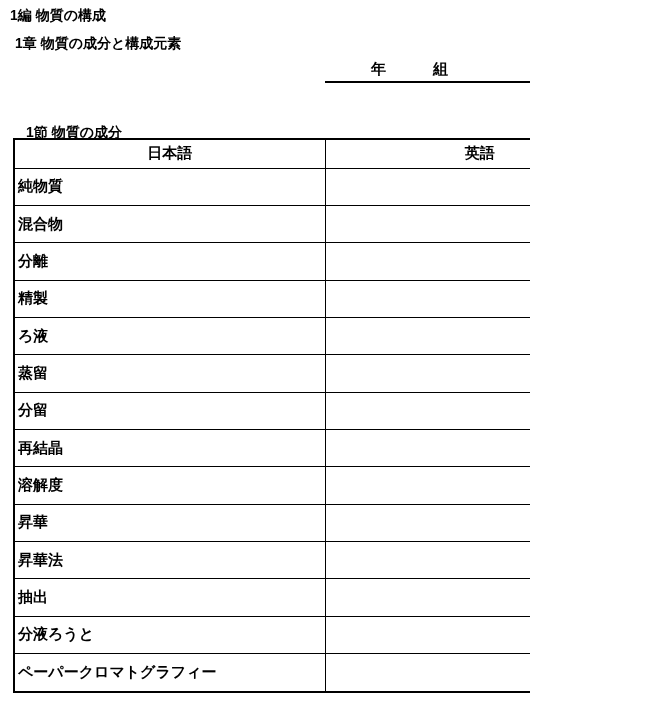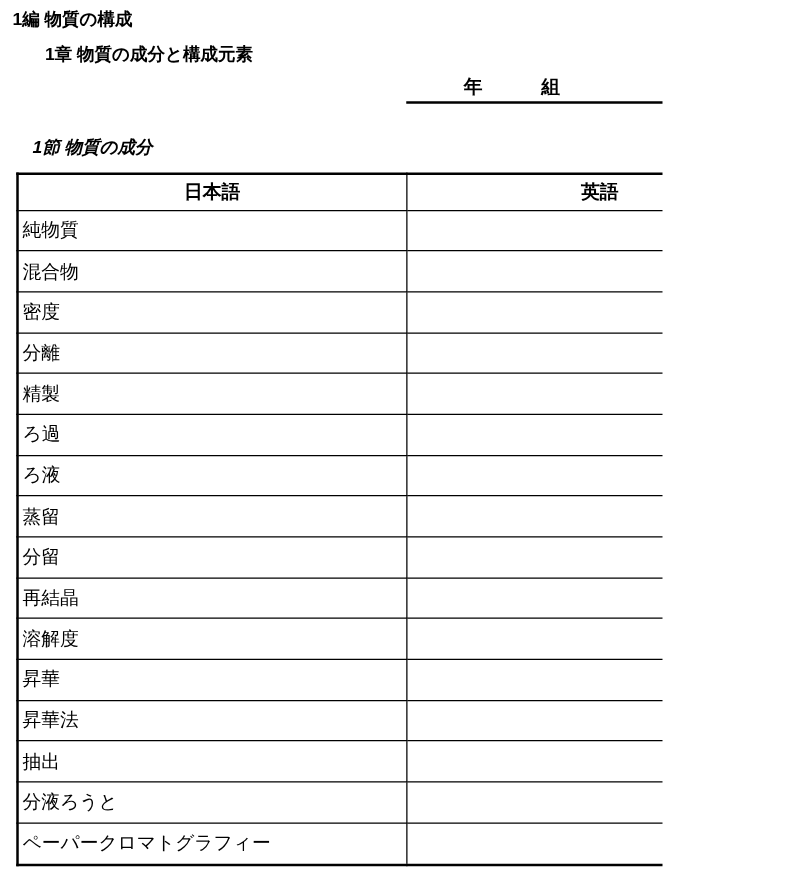"1章 物質の成分と構成元素" .heading-chapter { left: 36px -> 15px }
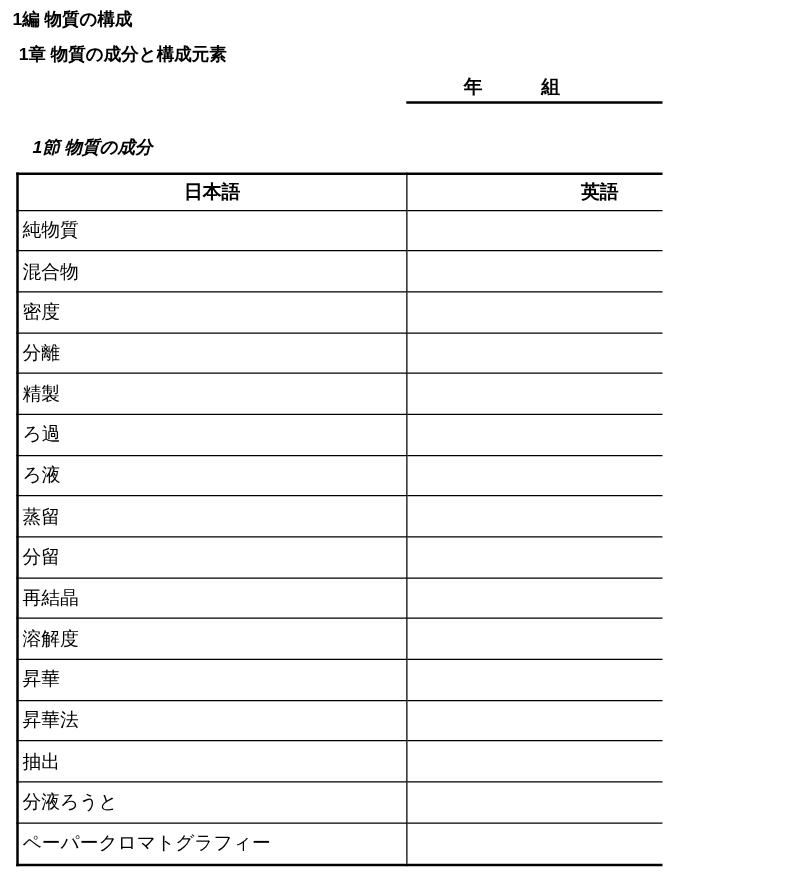"1節 物質の成分" .heading-section { font-style: italic -> none; top: 108px -> 123px }
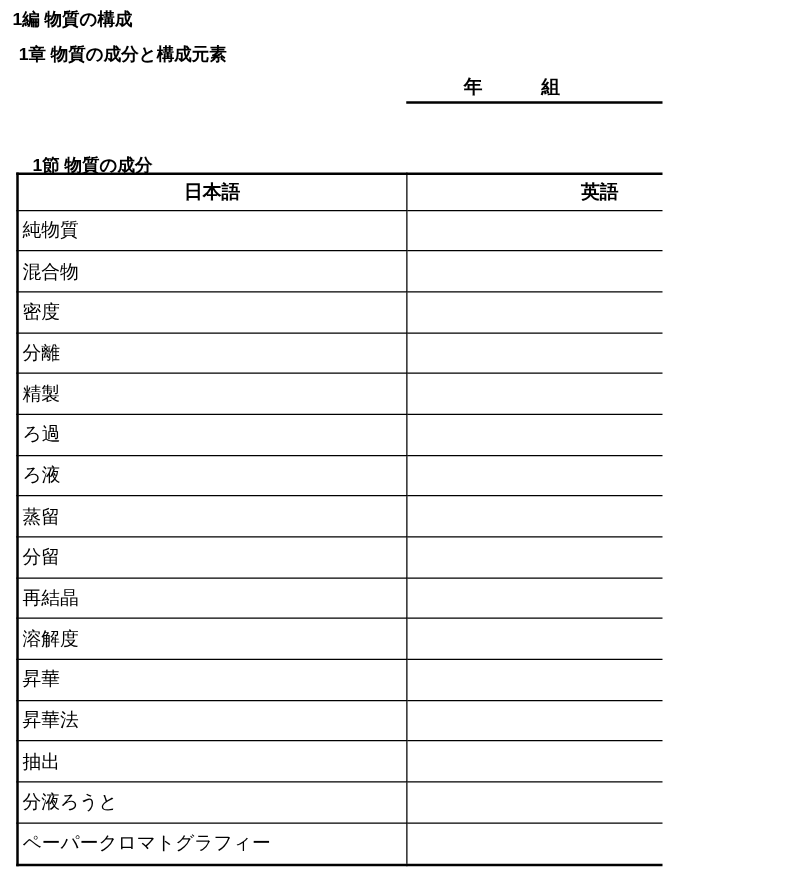"純物質" table.vocab td { font-weight: normal -> bold }
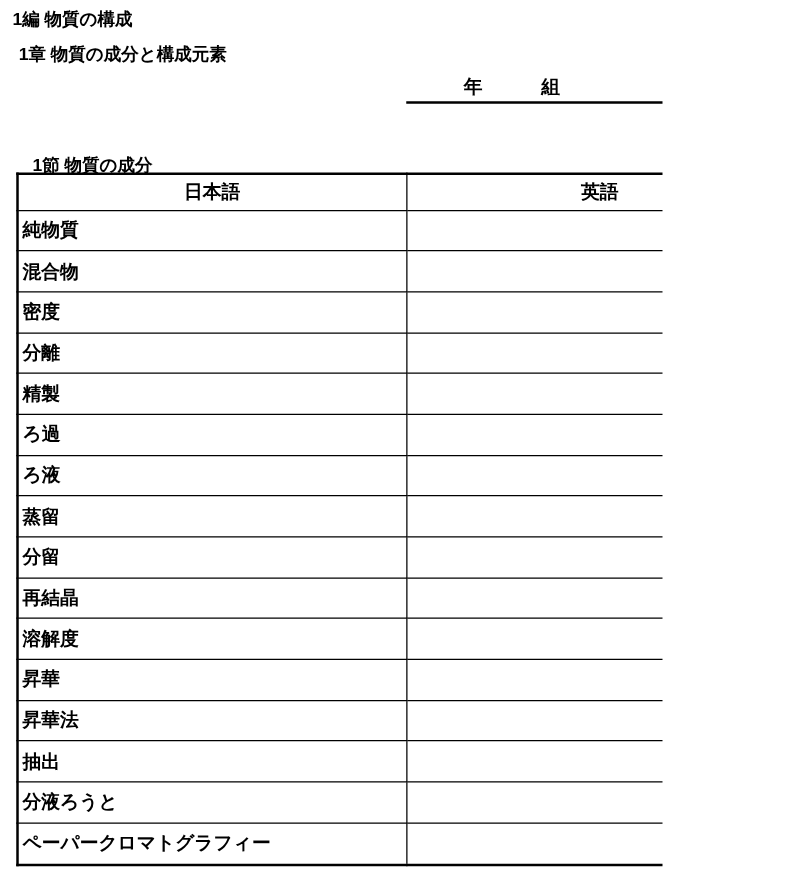"密度" tr { html: <tr> <td>密度</td> <td></td> </tr> -> none }
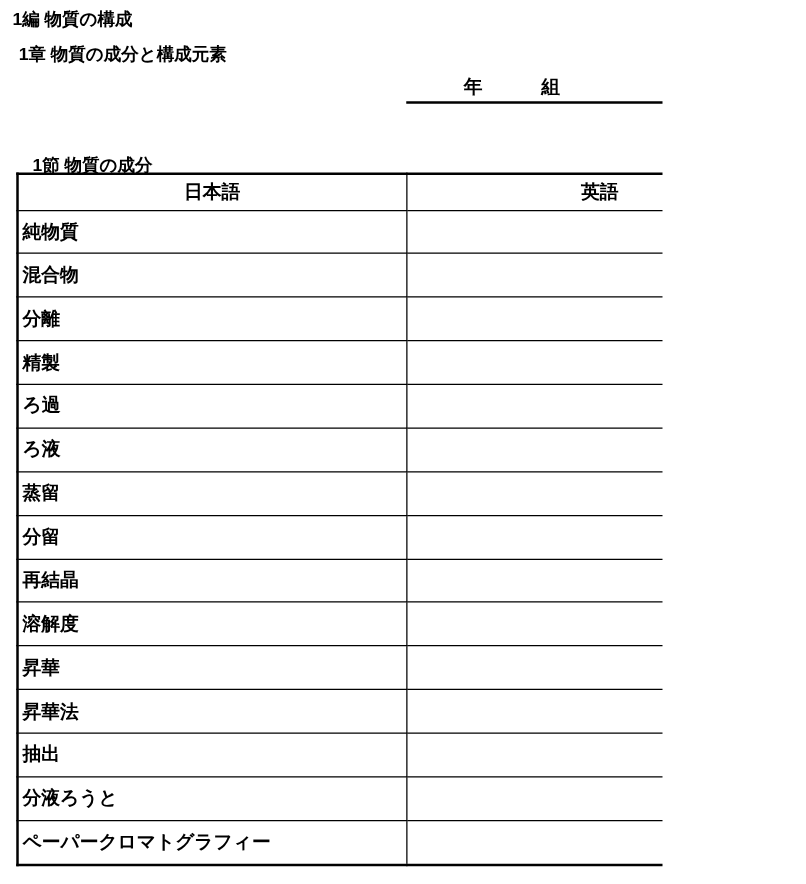"ろ過" tr { html: <tr> <td>ろ過</td> <td></td> </tr> -> none }
